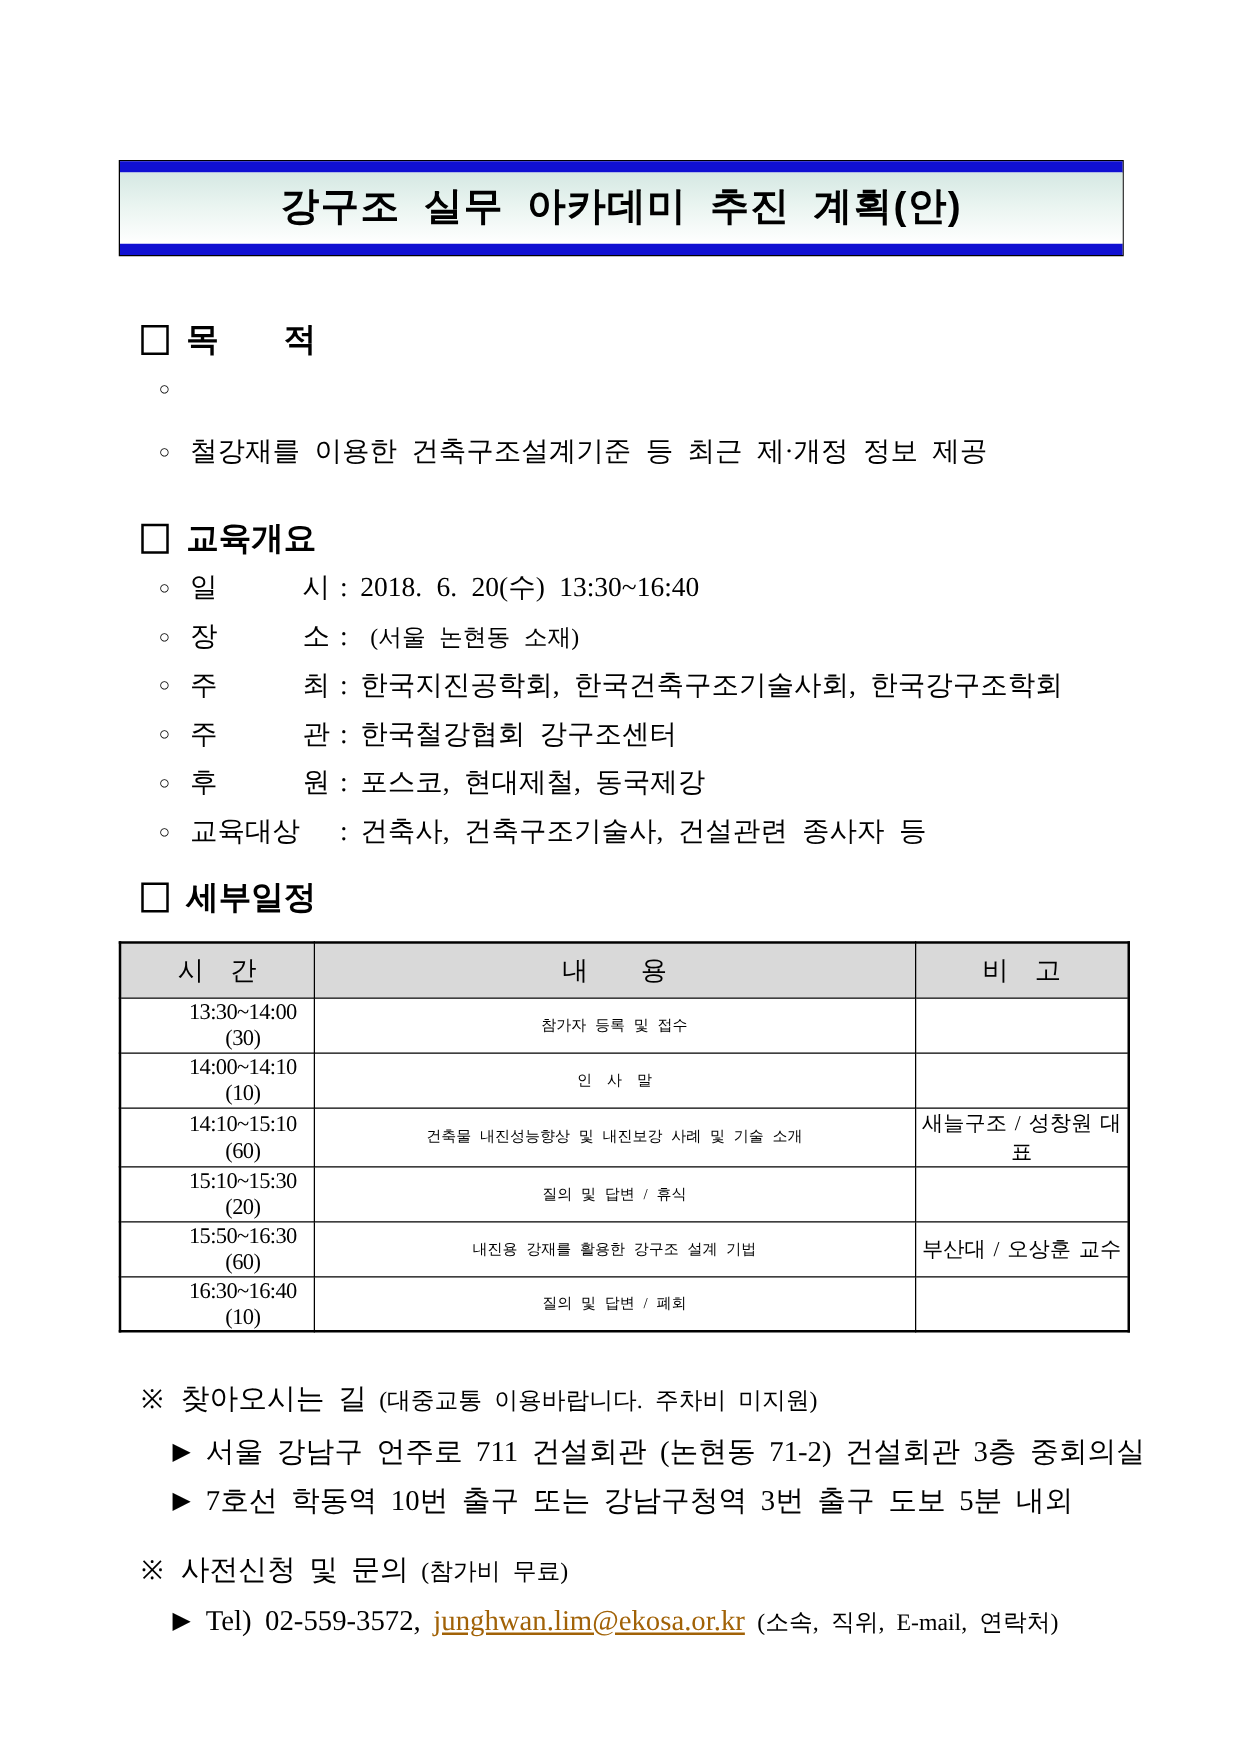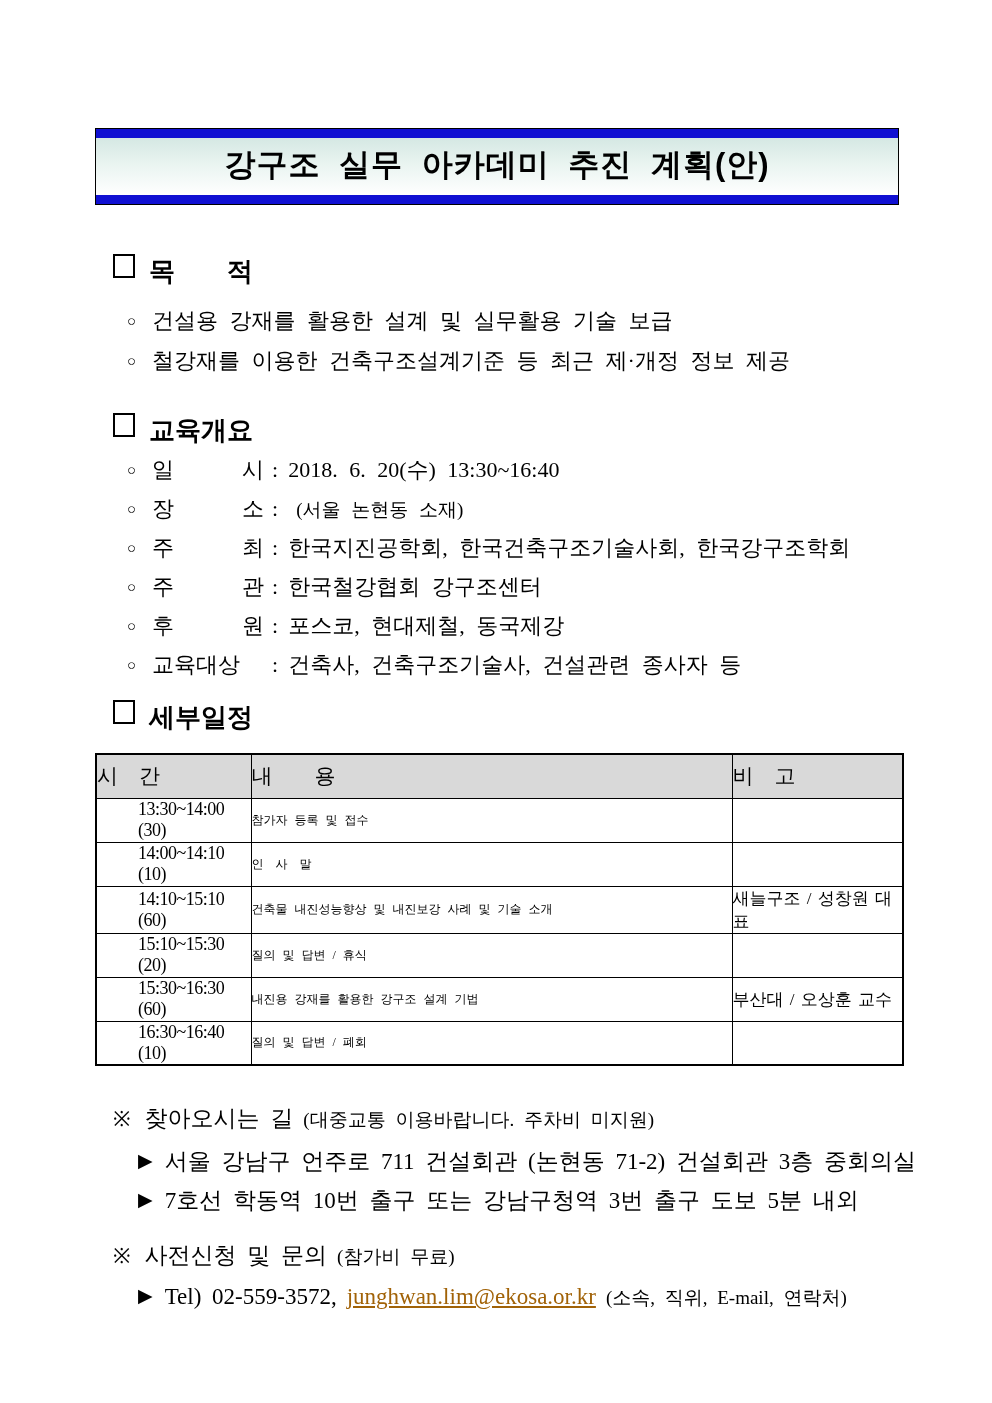"목 적" .sec-heading { align-items: flex-start -> center }
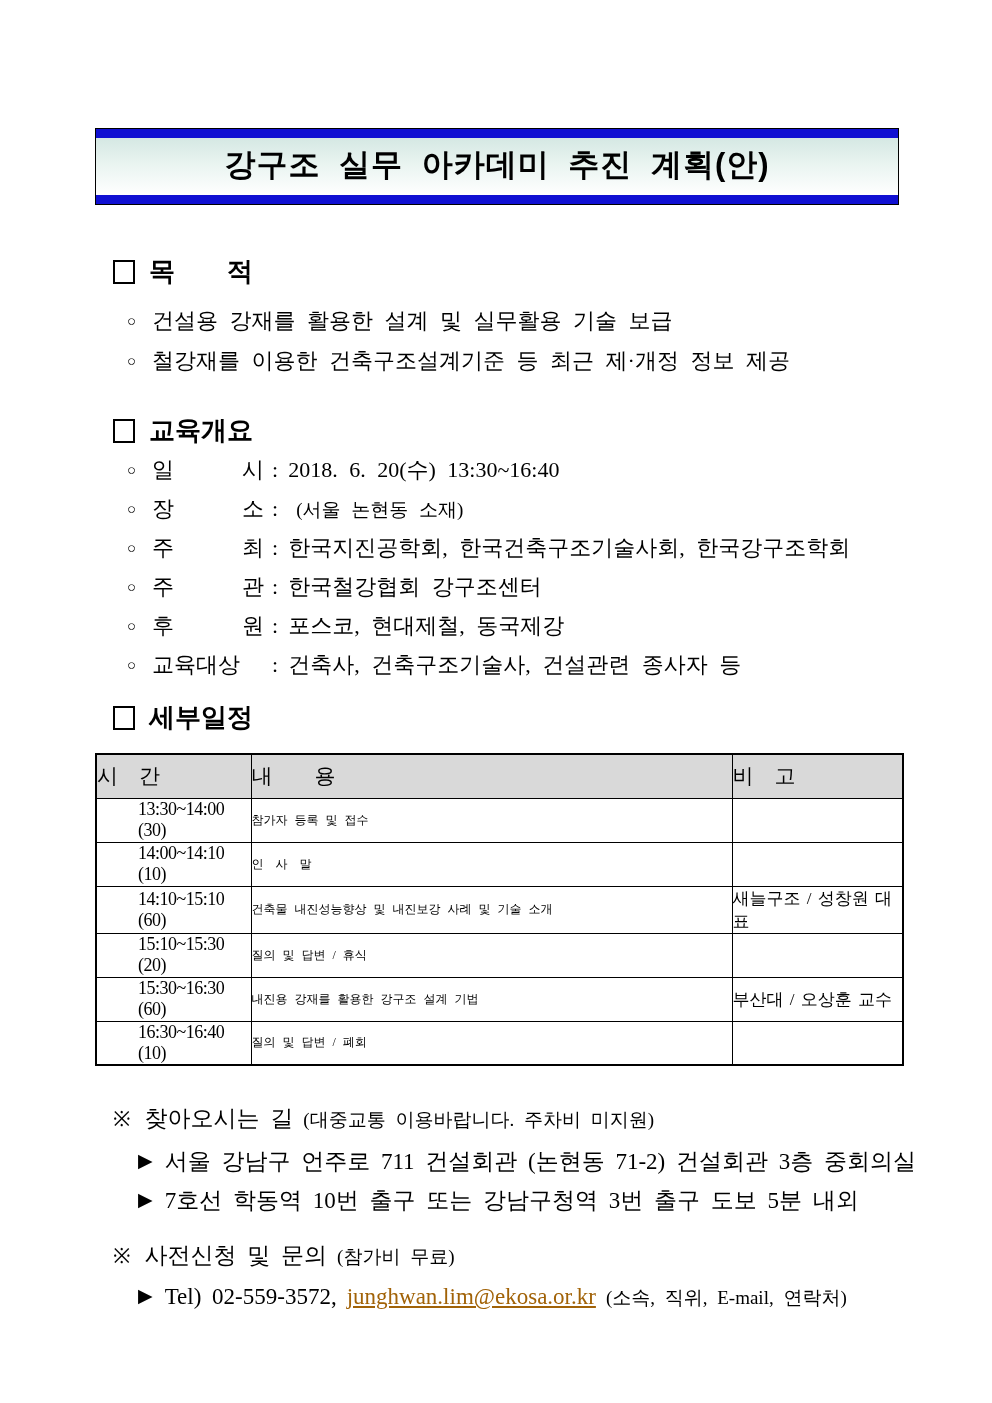"건설용 강재를 활용한 설계 및" span { html: <span>건설용 강재를 활용한 설계 및 실무활용 기술 보급</span> -> none }
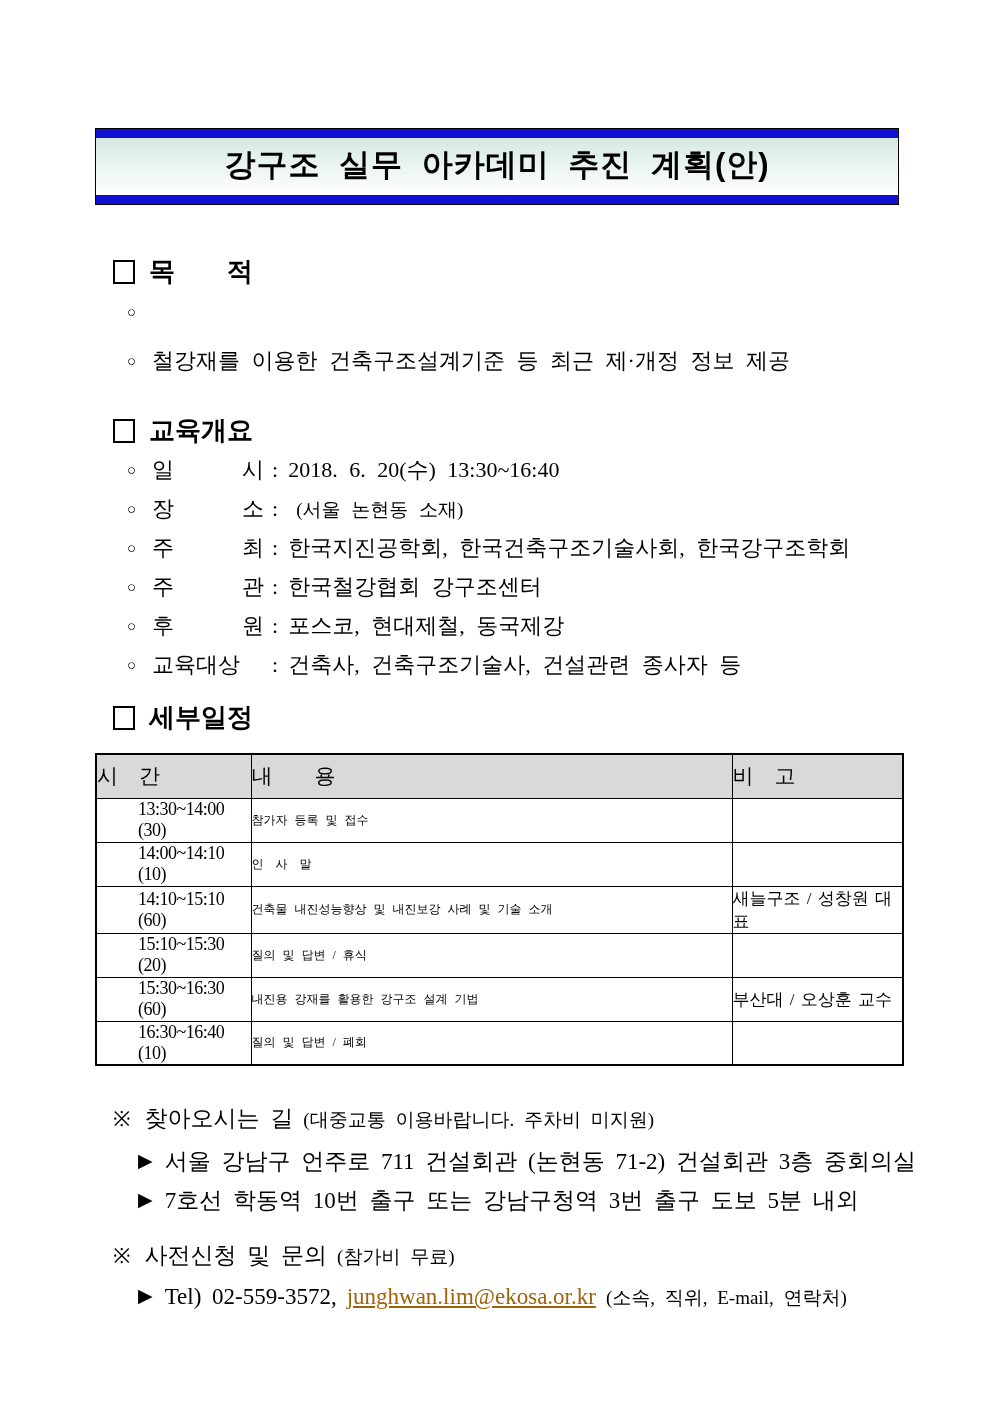"시 간" .schedule-table th, .schedule-table td { text-align: left -> center }
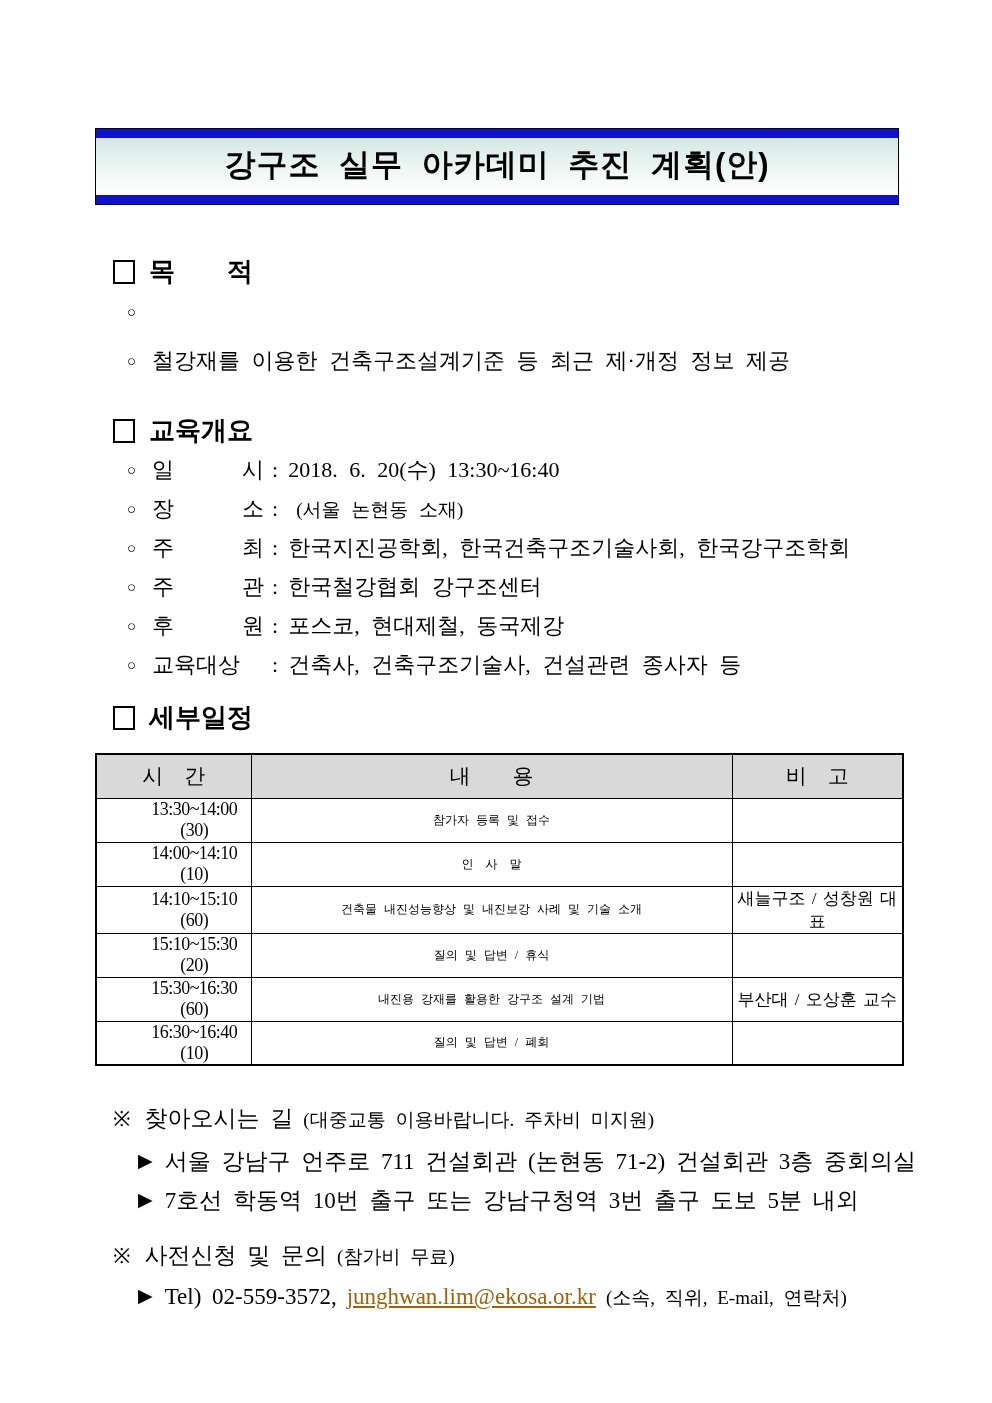"15:30~16:30 (60)" td.cell-time { text: 15:30 -> 15:50 }
